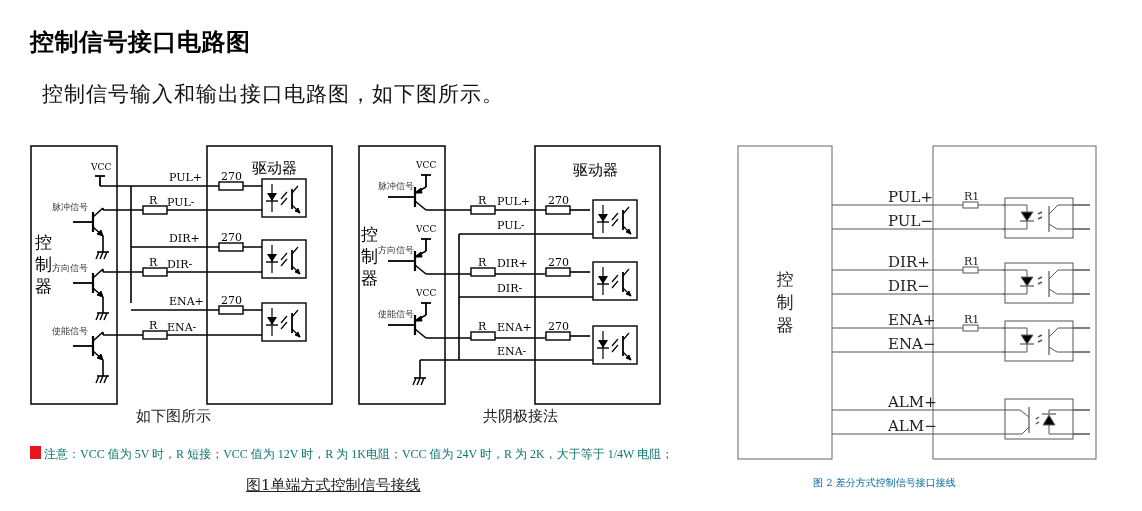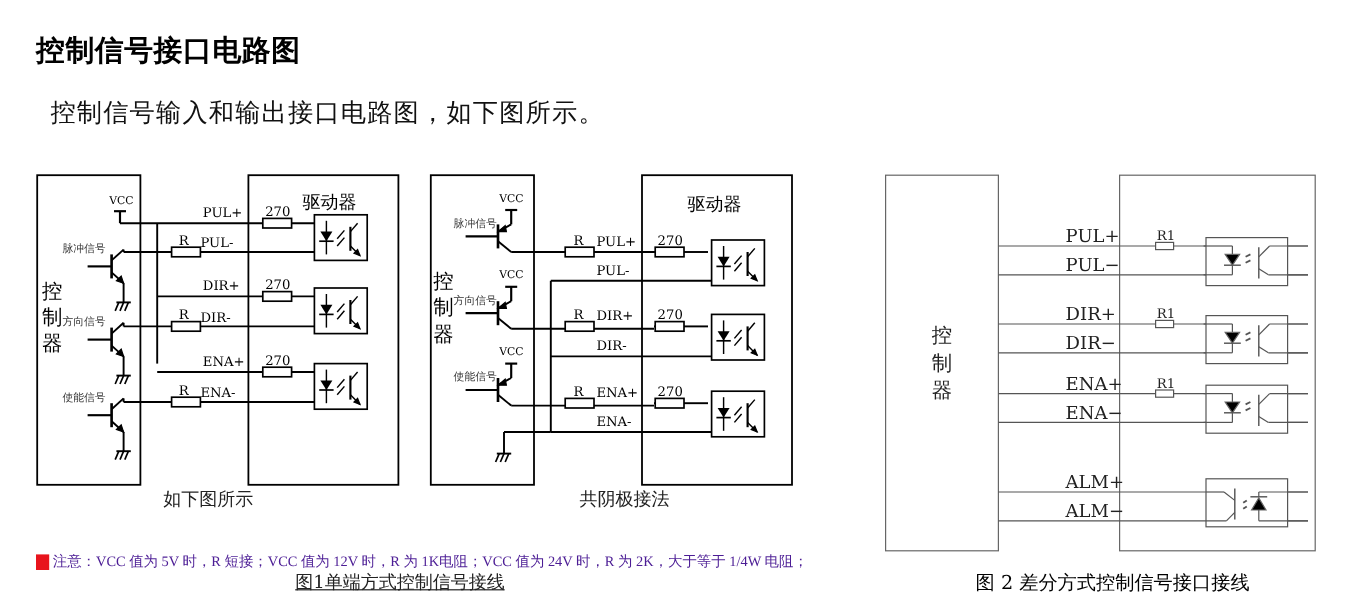"注意：VCC 值为 5V 时，R 短接；VCC" .note { align-items: center -> none; color: #4c1d95 -> #0f766e; top: 460px -> 446px }
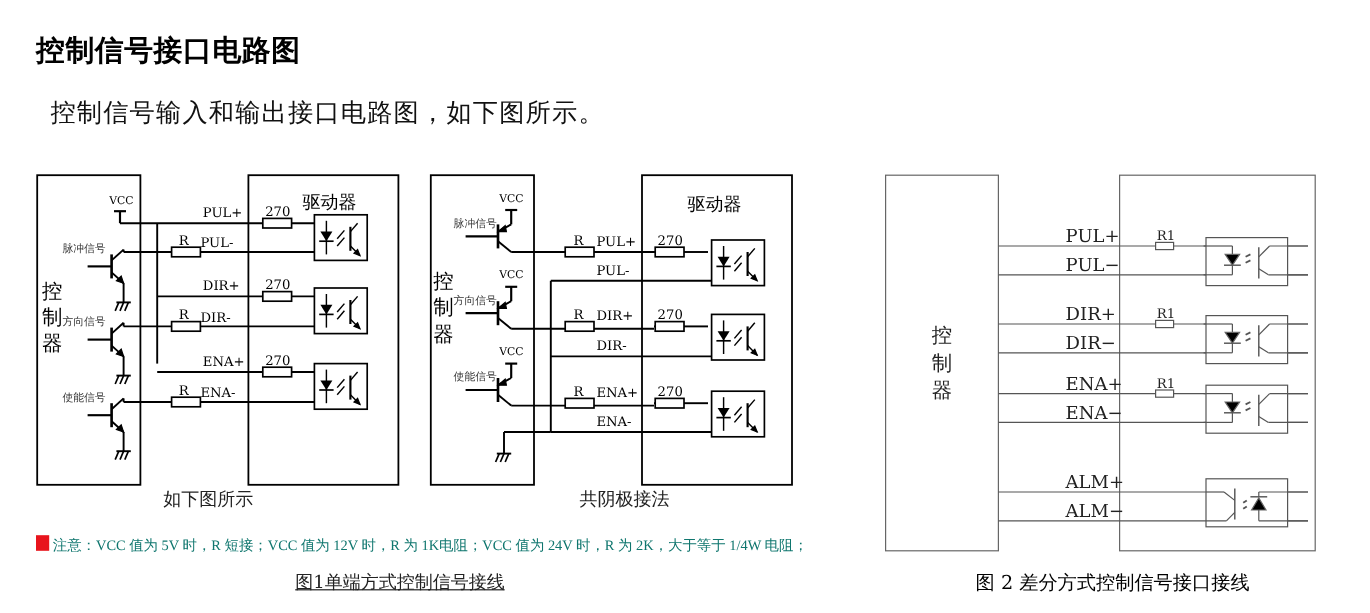"图 2 差分方式控制信号接口接线" .cap2 { color: #000000 -> #0369a1; font-size: 16px -> 10px }
